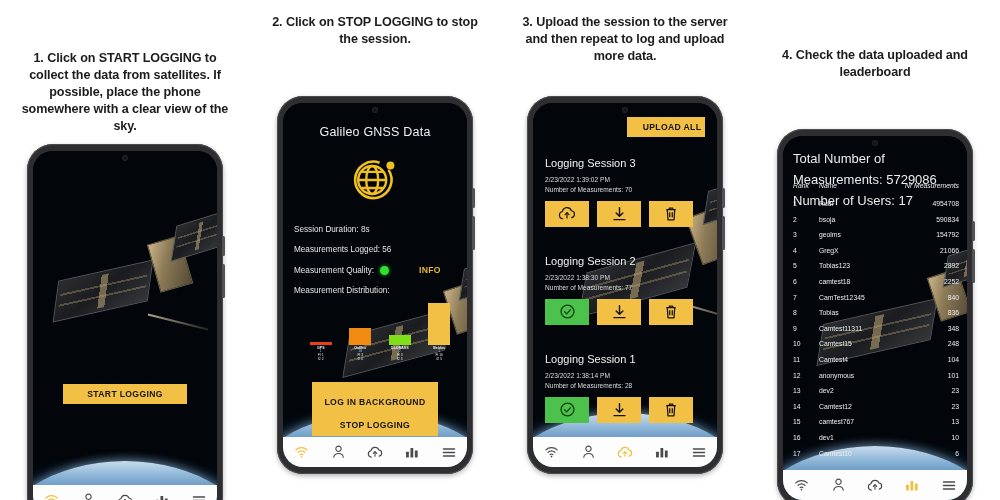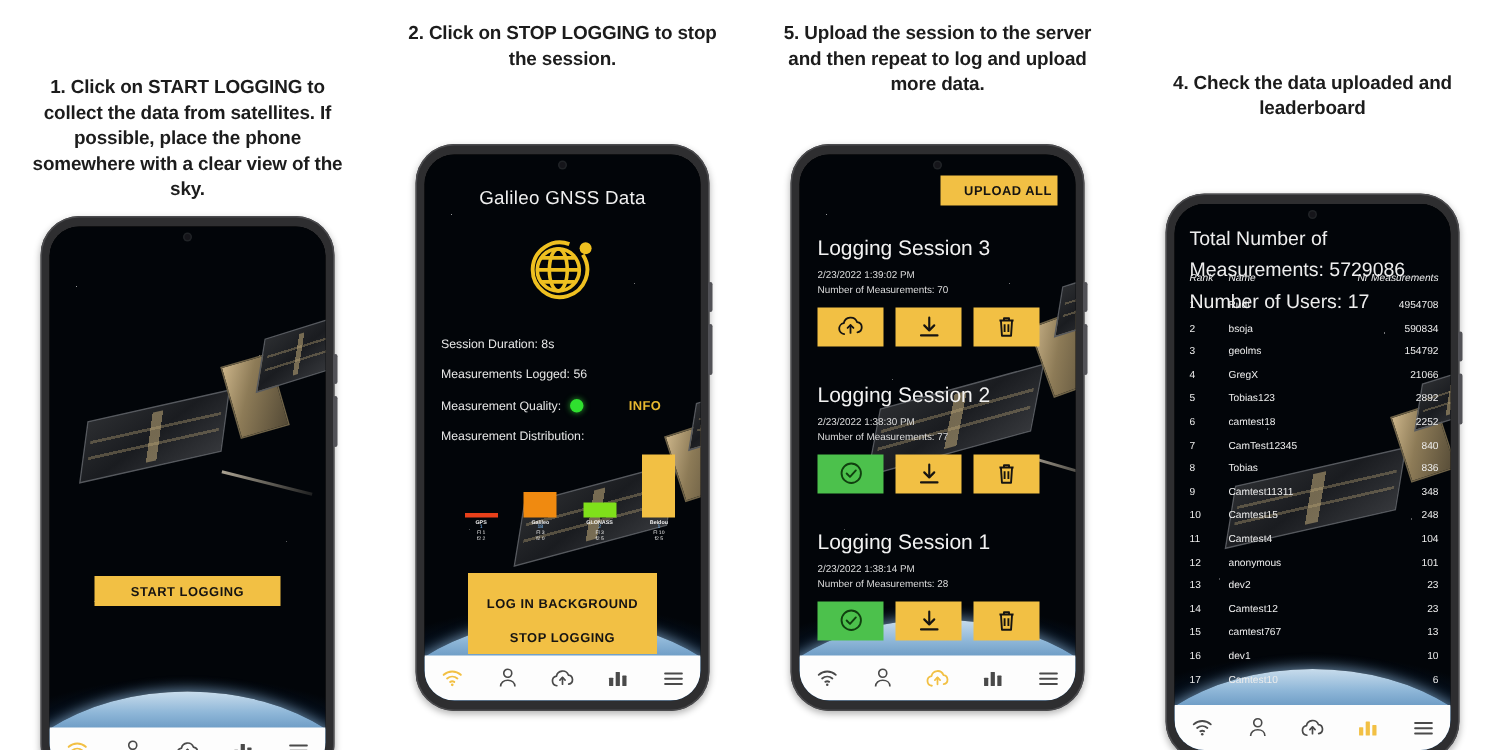"5. Upload the session to" div.caption { text: 5 -> 3 }
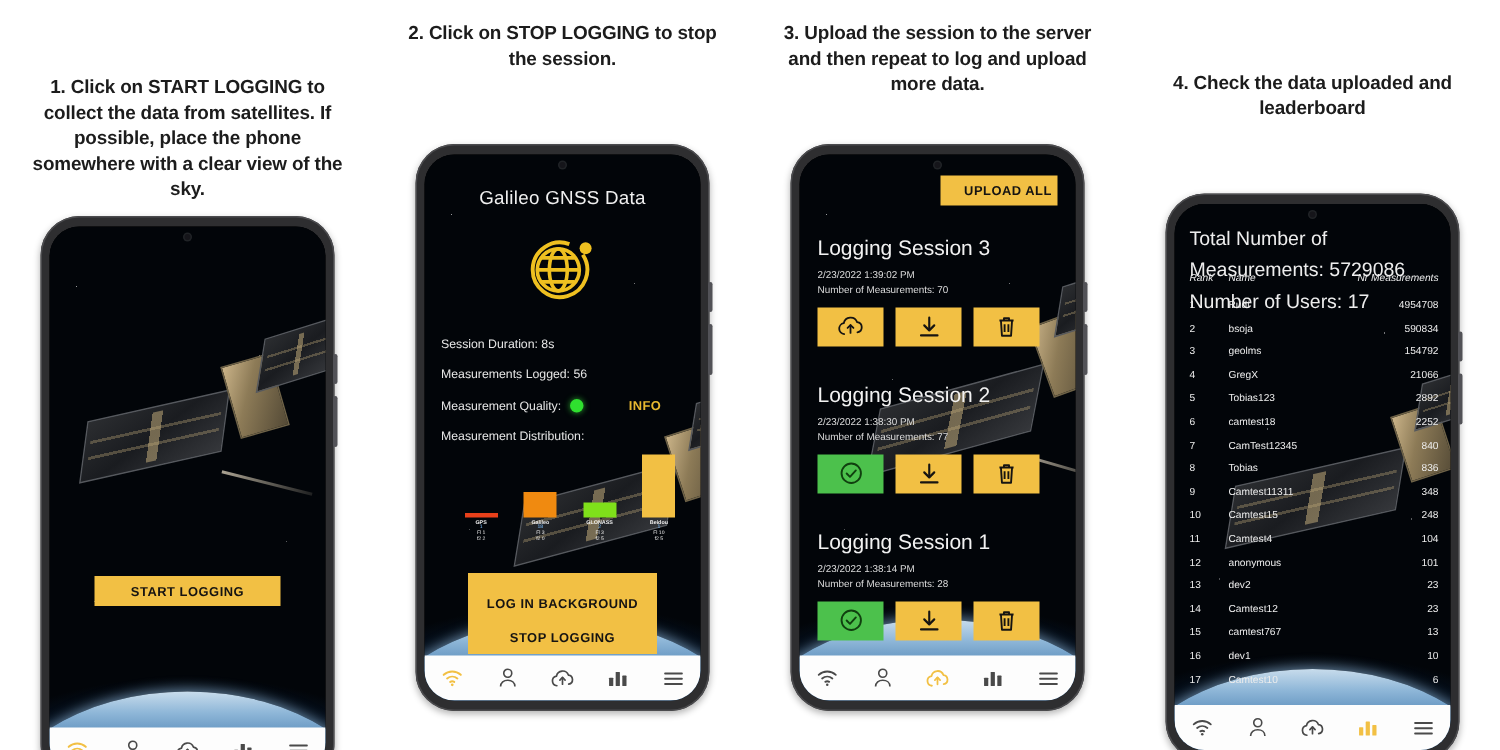"Logging Session 3" .sess-title { font-size: 14px -> 11px }
